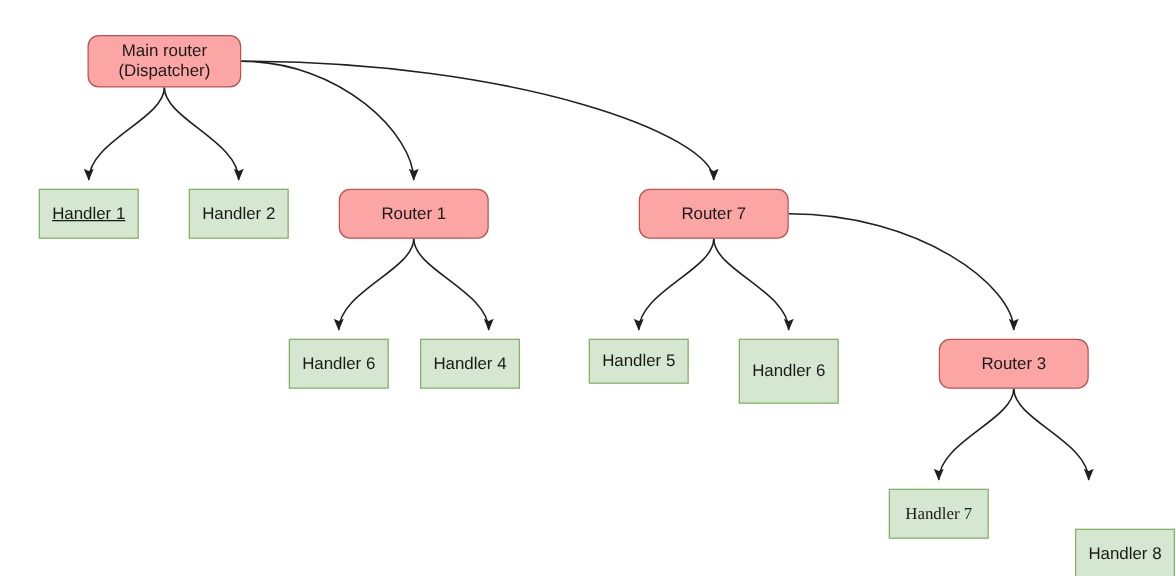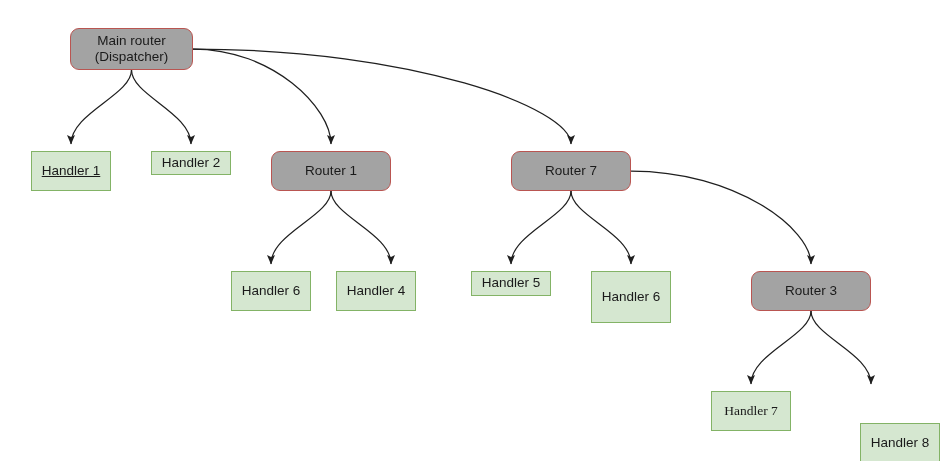"Main router" .node.router { background: #a3a3a3 -> #fca5a5 }
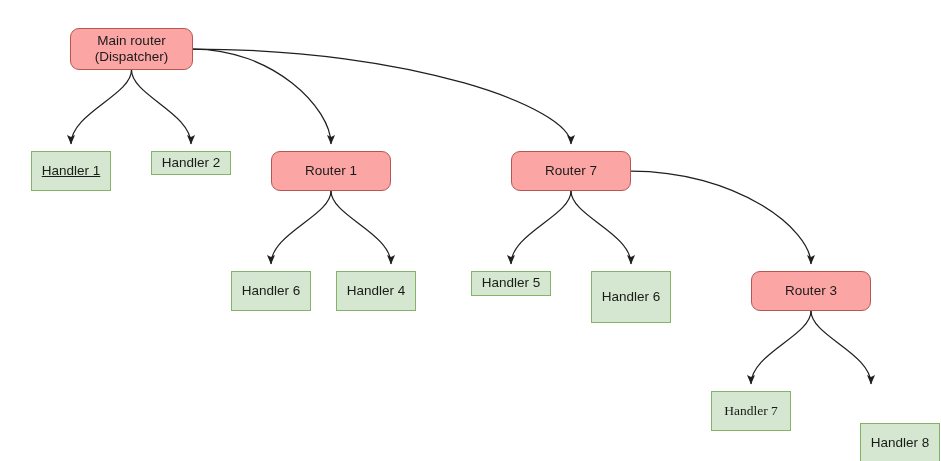"Handler 2" div.node { height: 24px -> 40px }
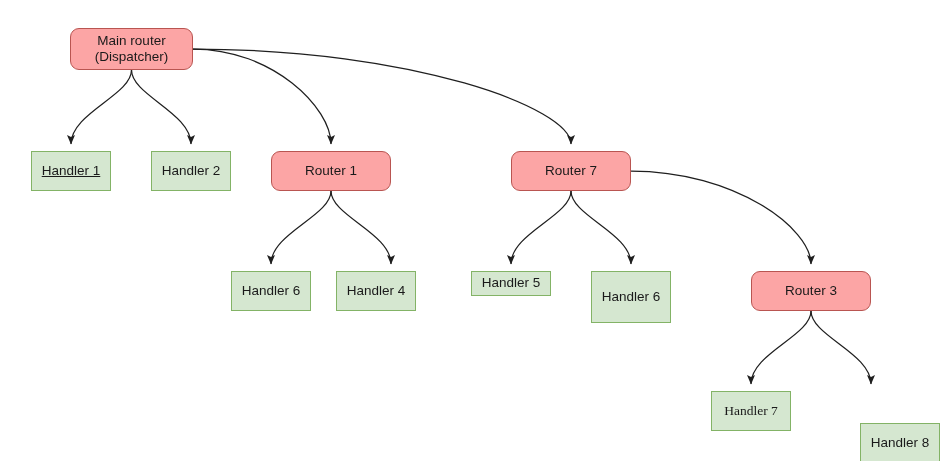"Handler 5" div.node { height: 25px -> 36px }
